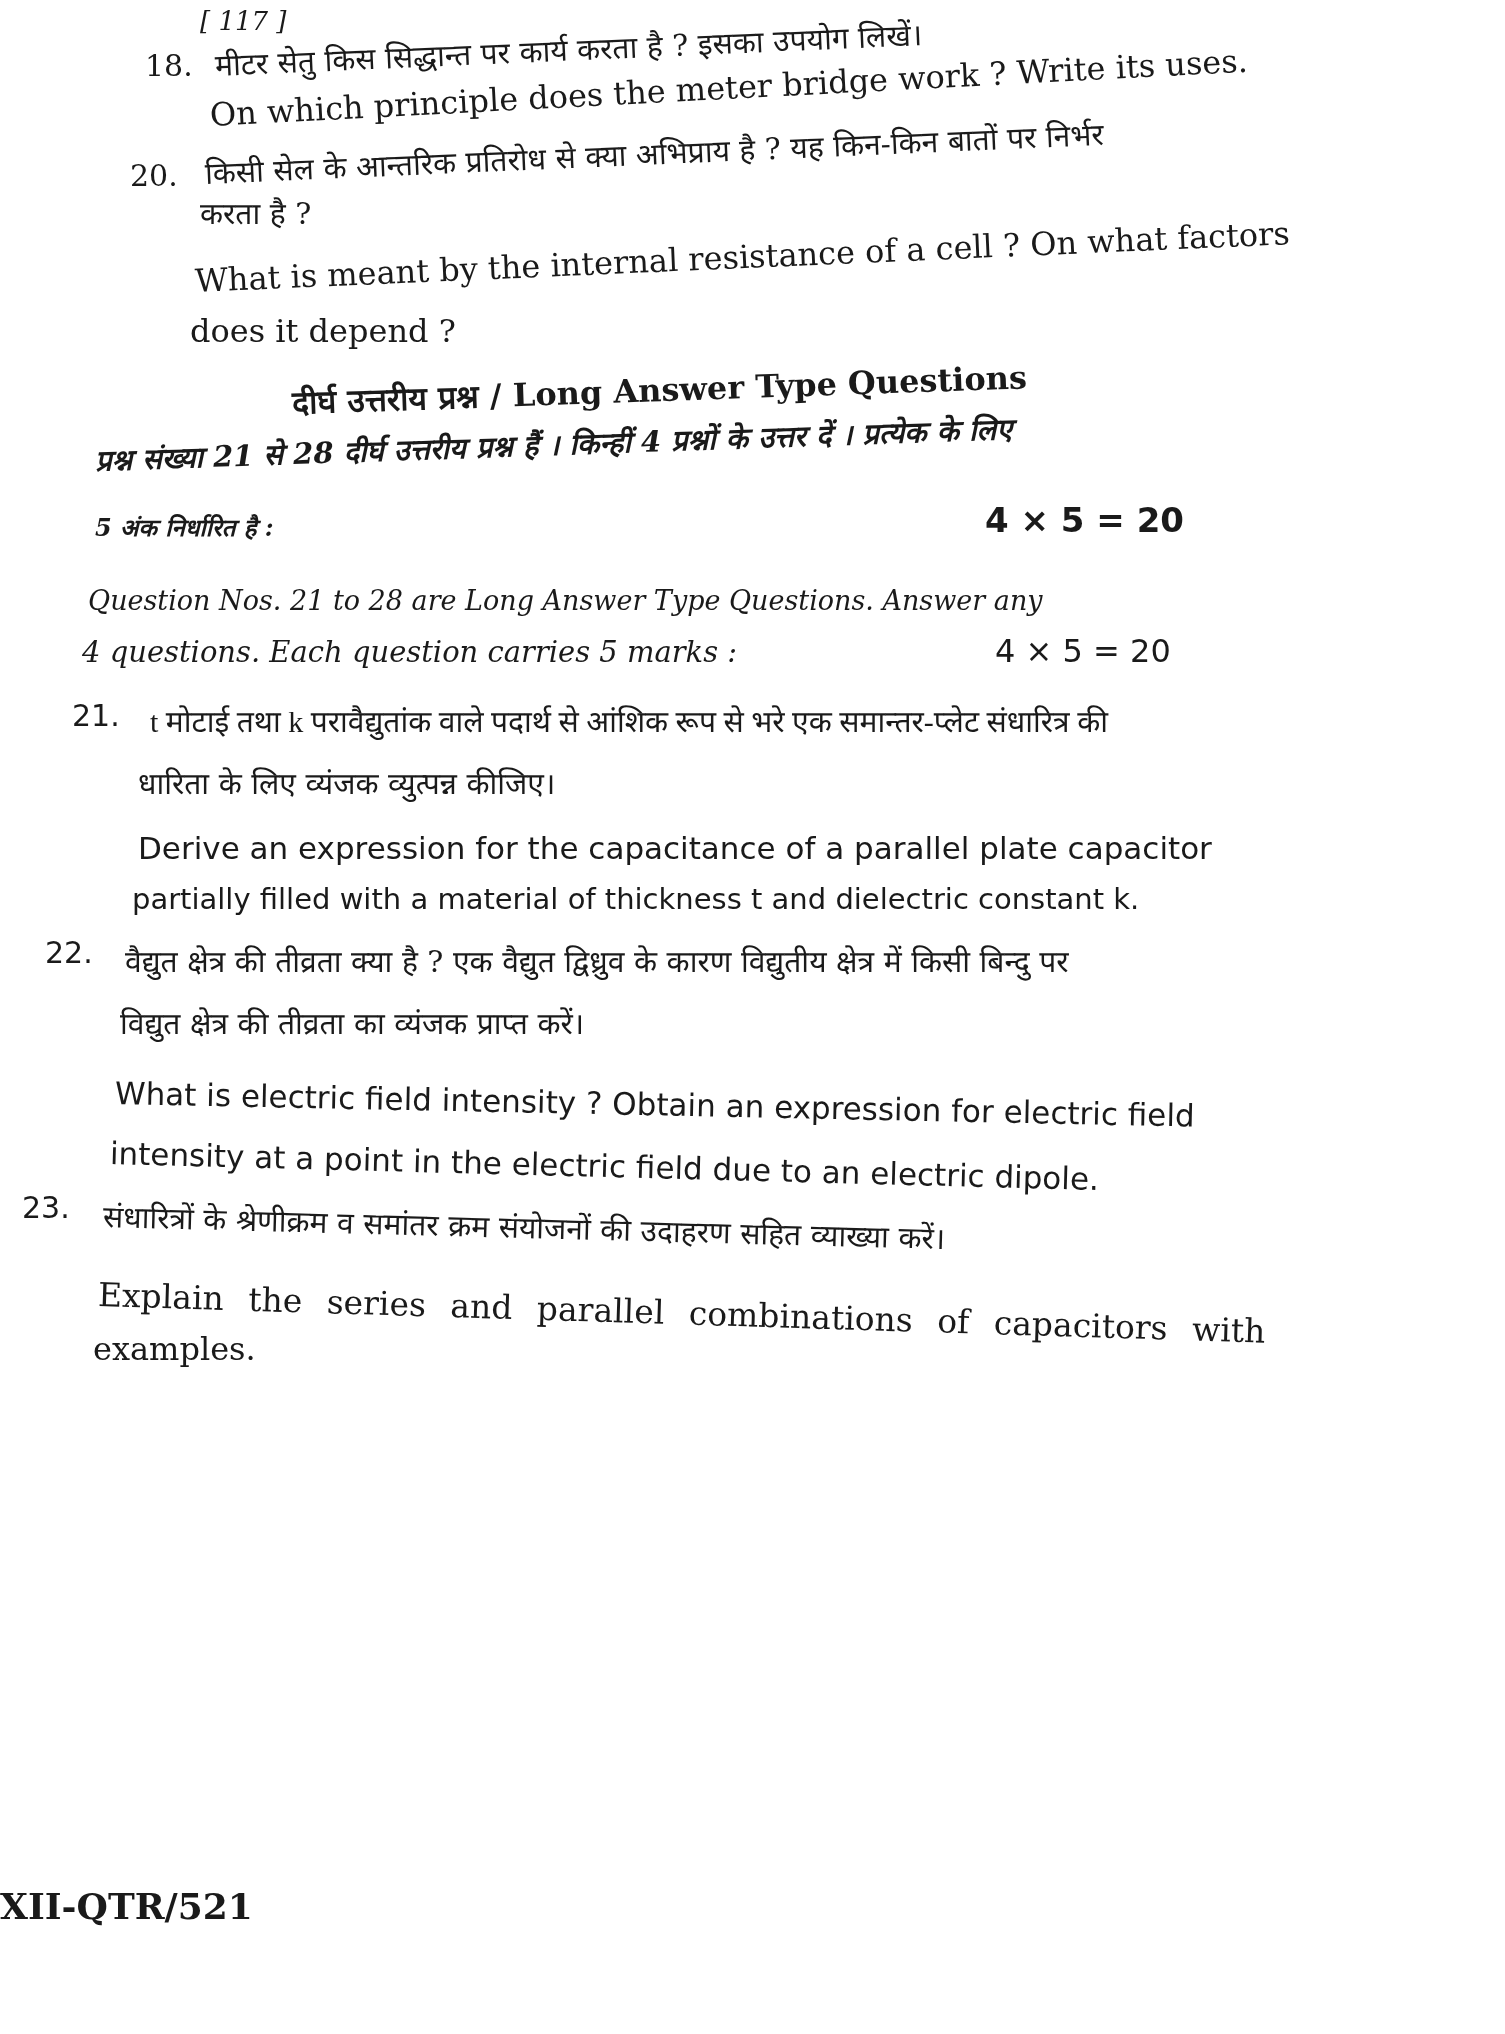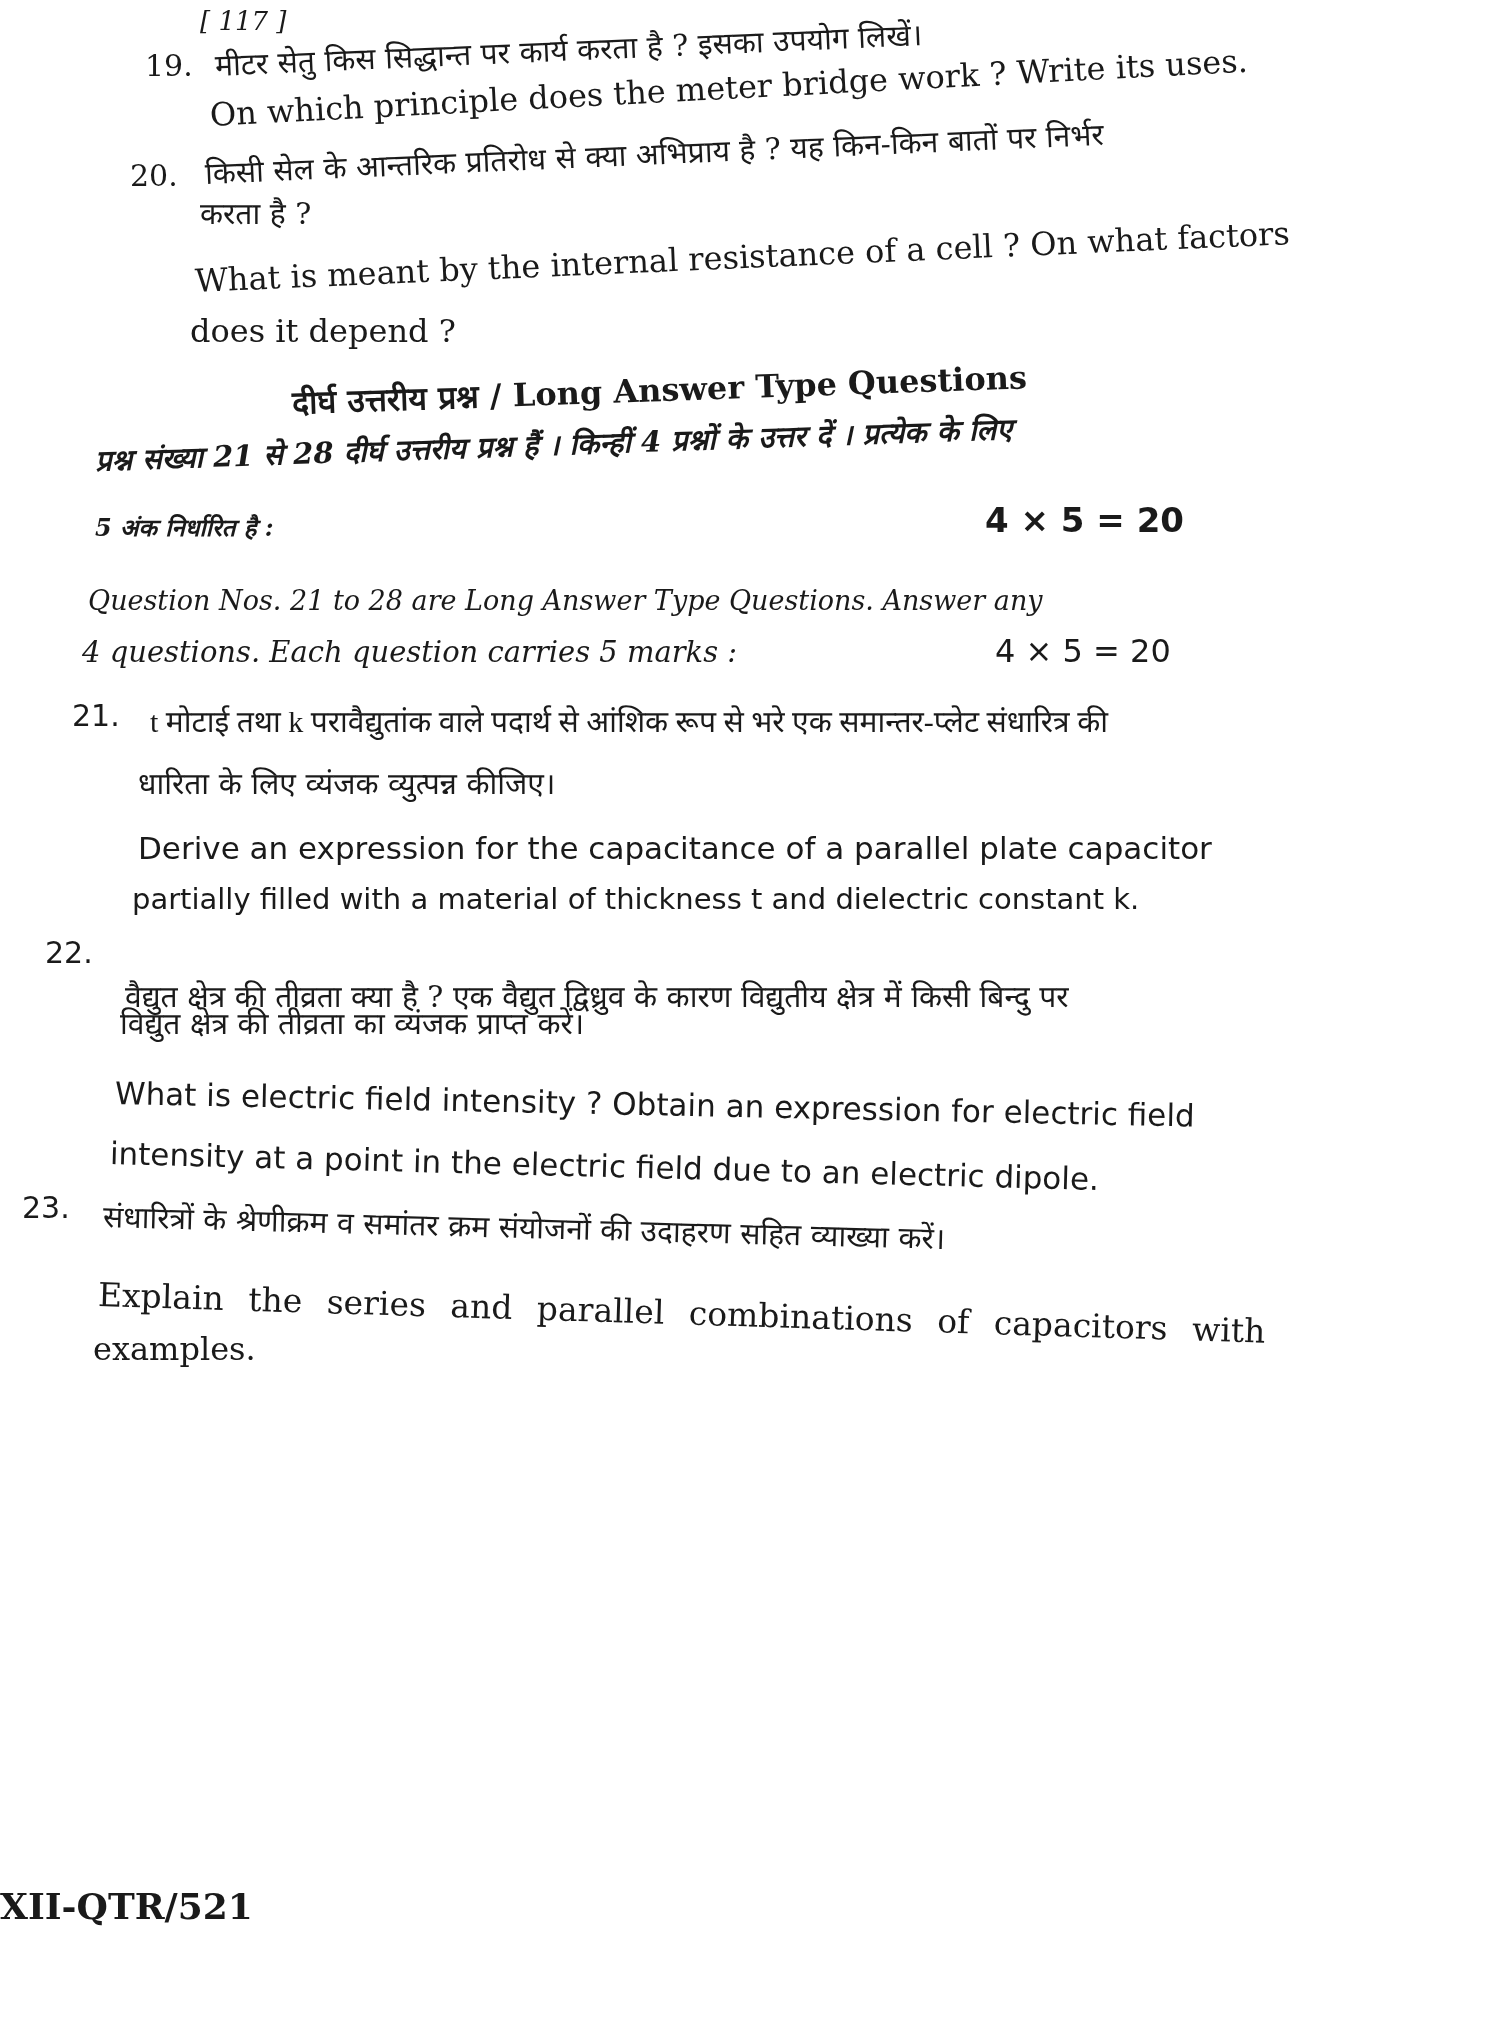"19." div.abs { text: 19 -> 18 }
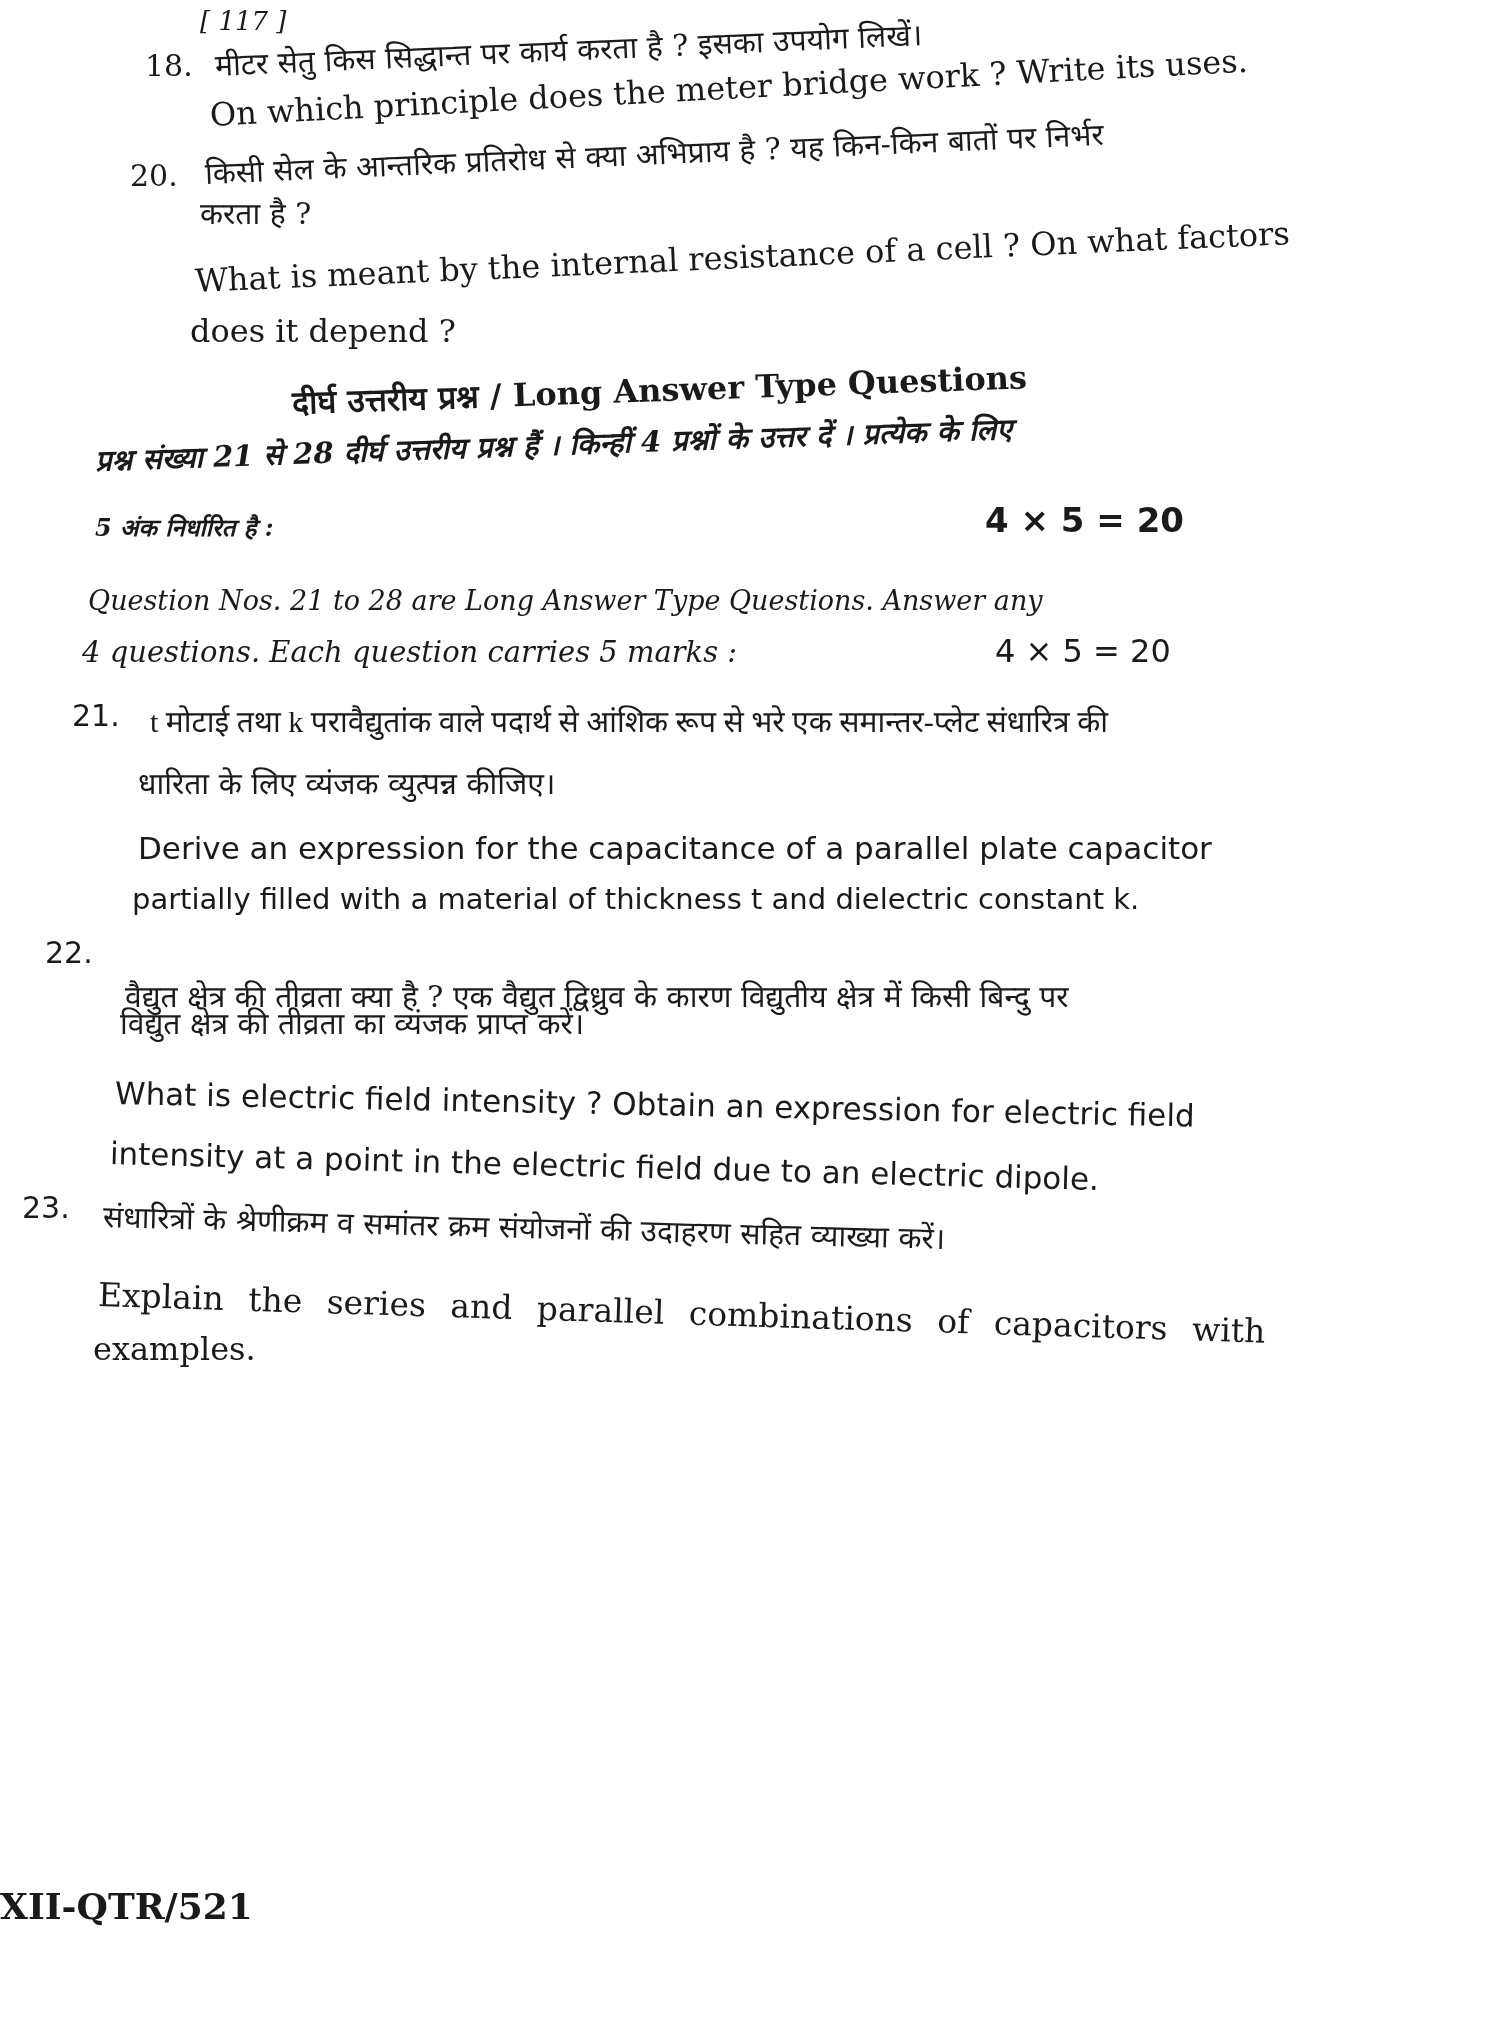"वैद्युत क्षेत्र की तीव्रता क्या" div.abs { margin-top: 35px -> none }
